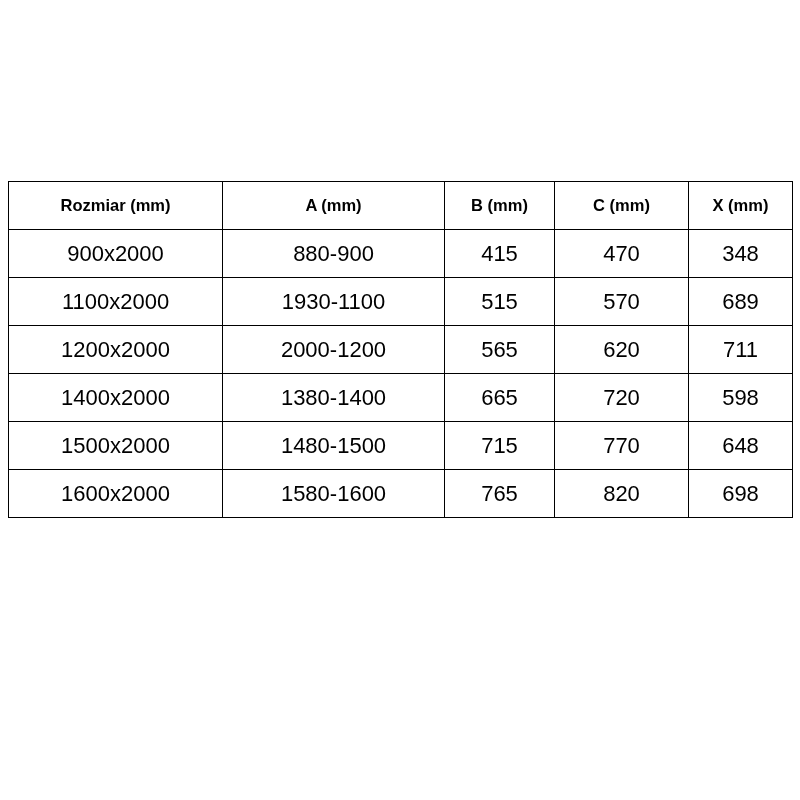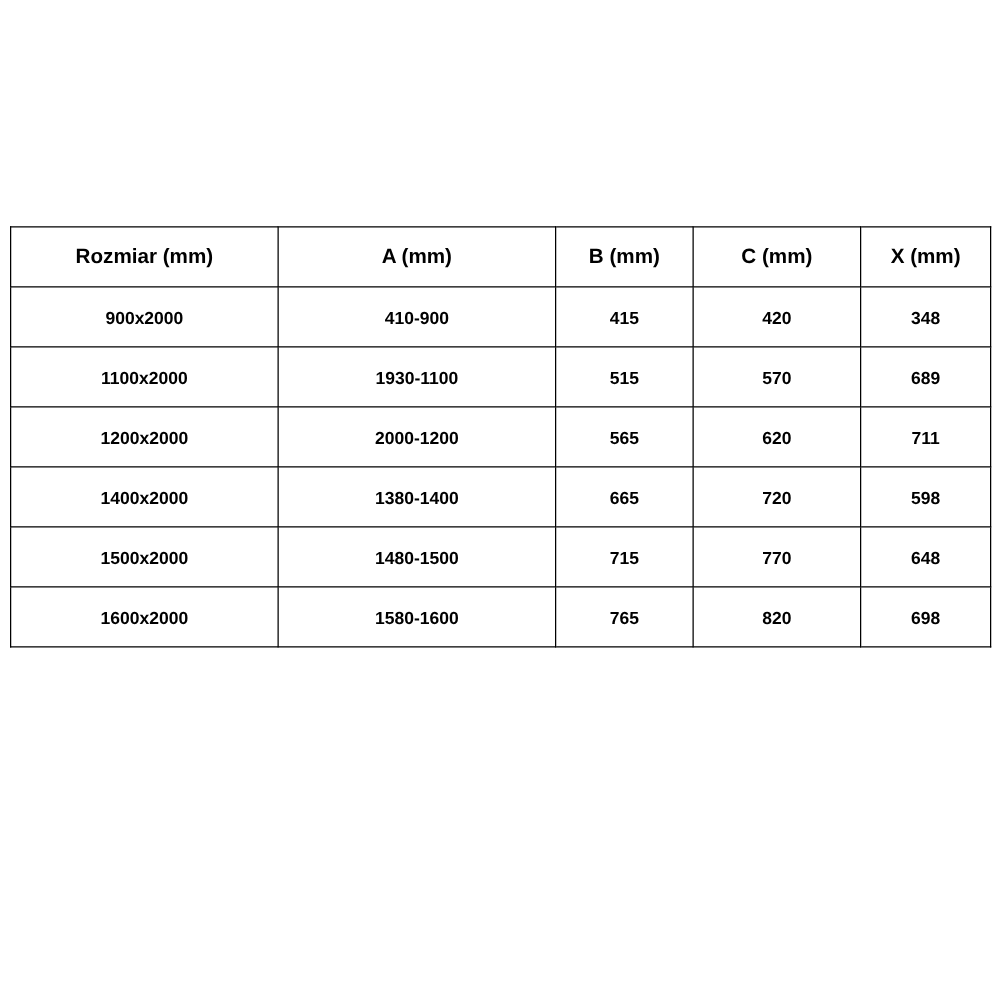"900x2000" table.spec td { font-size: 14px -> 22px; font-weight: bold -> normal }
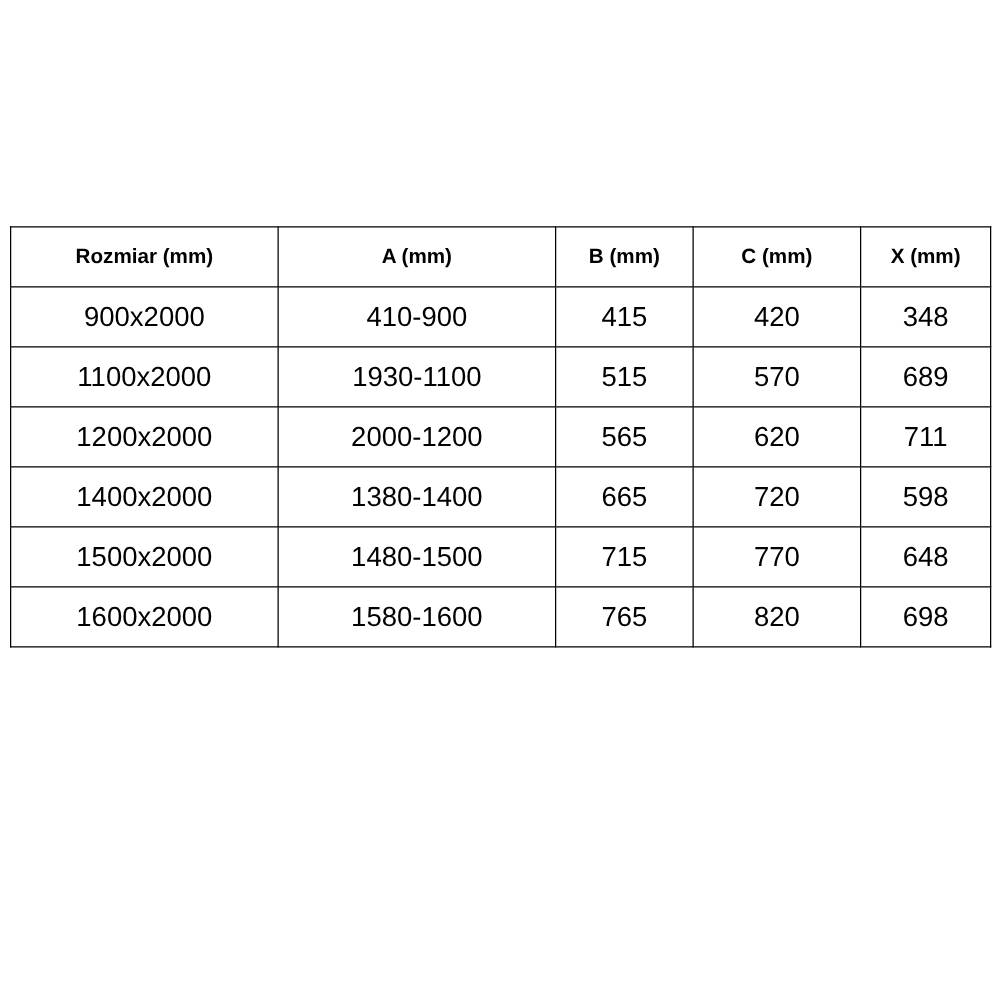"410-900" td { text: 410-900 -> 880-900 }
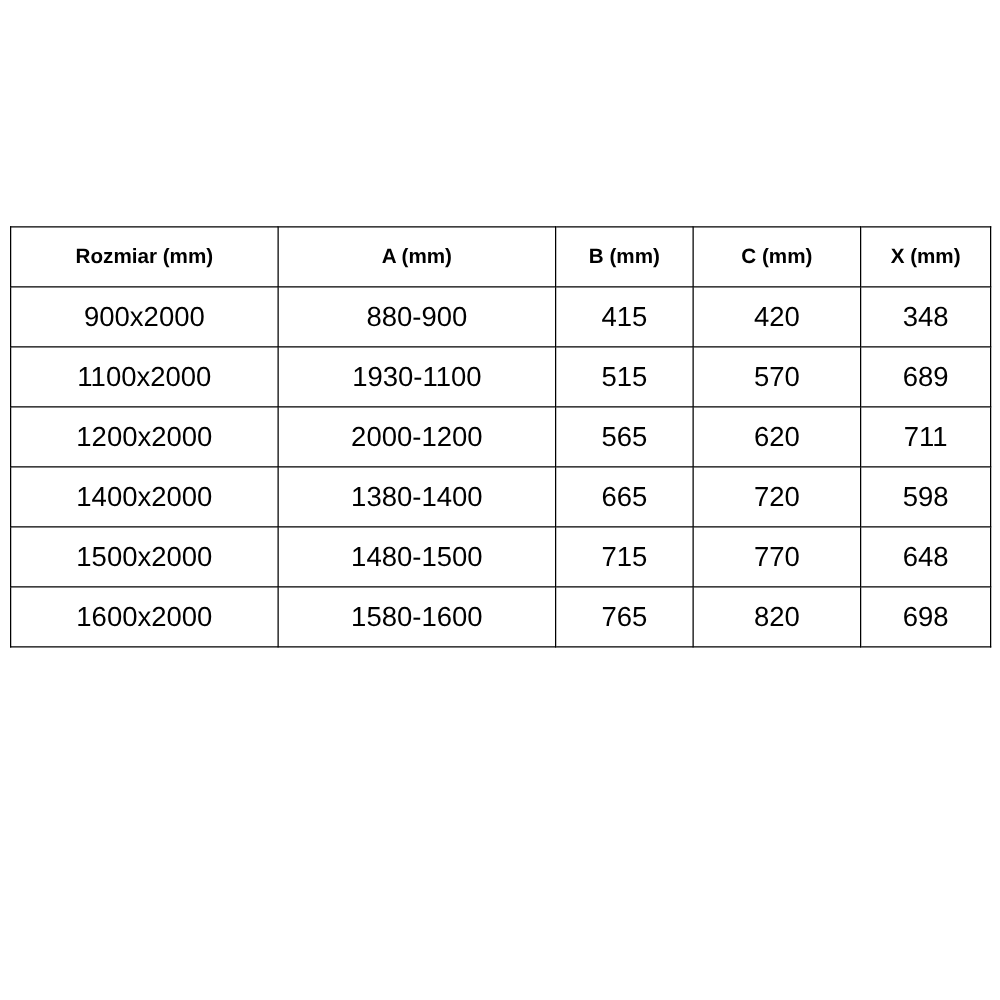"420" td { text: 420 -> 470 }
